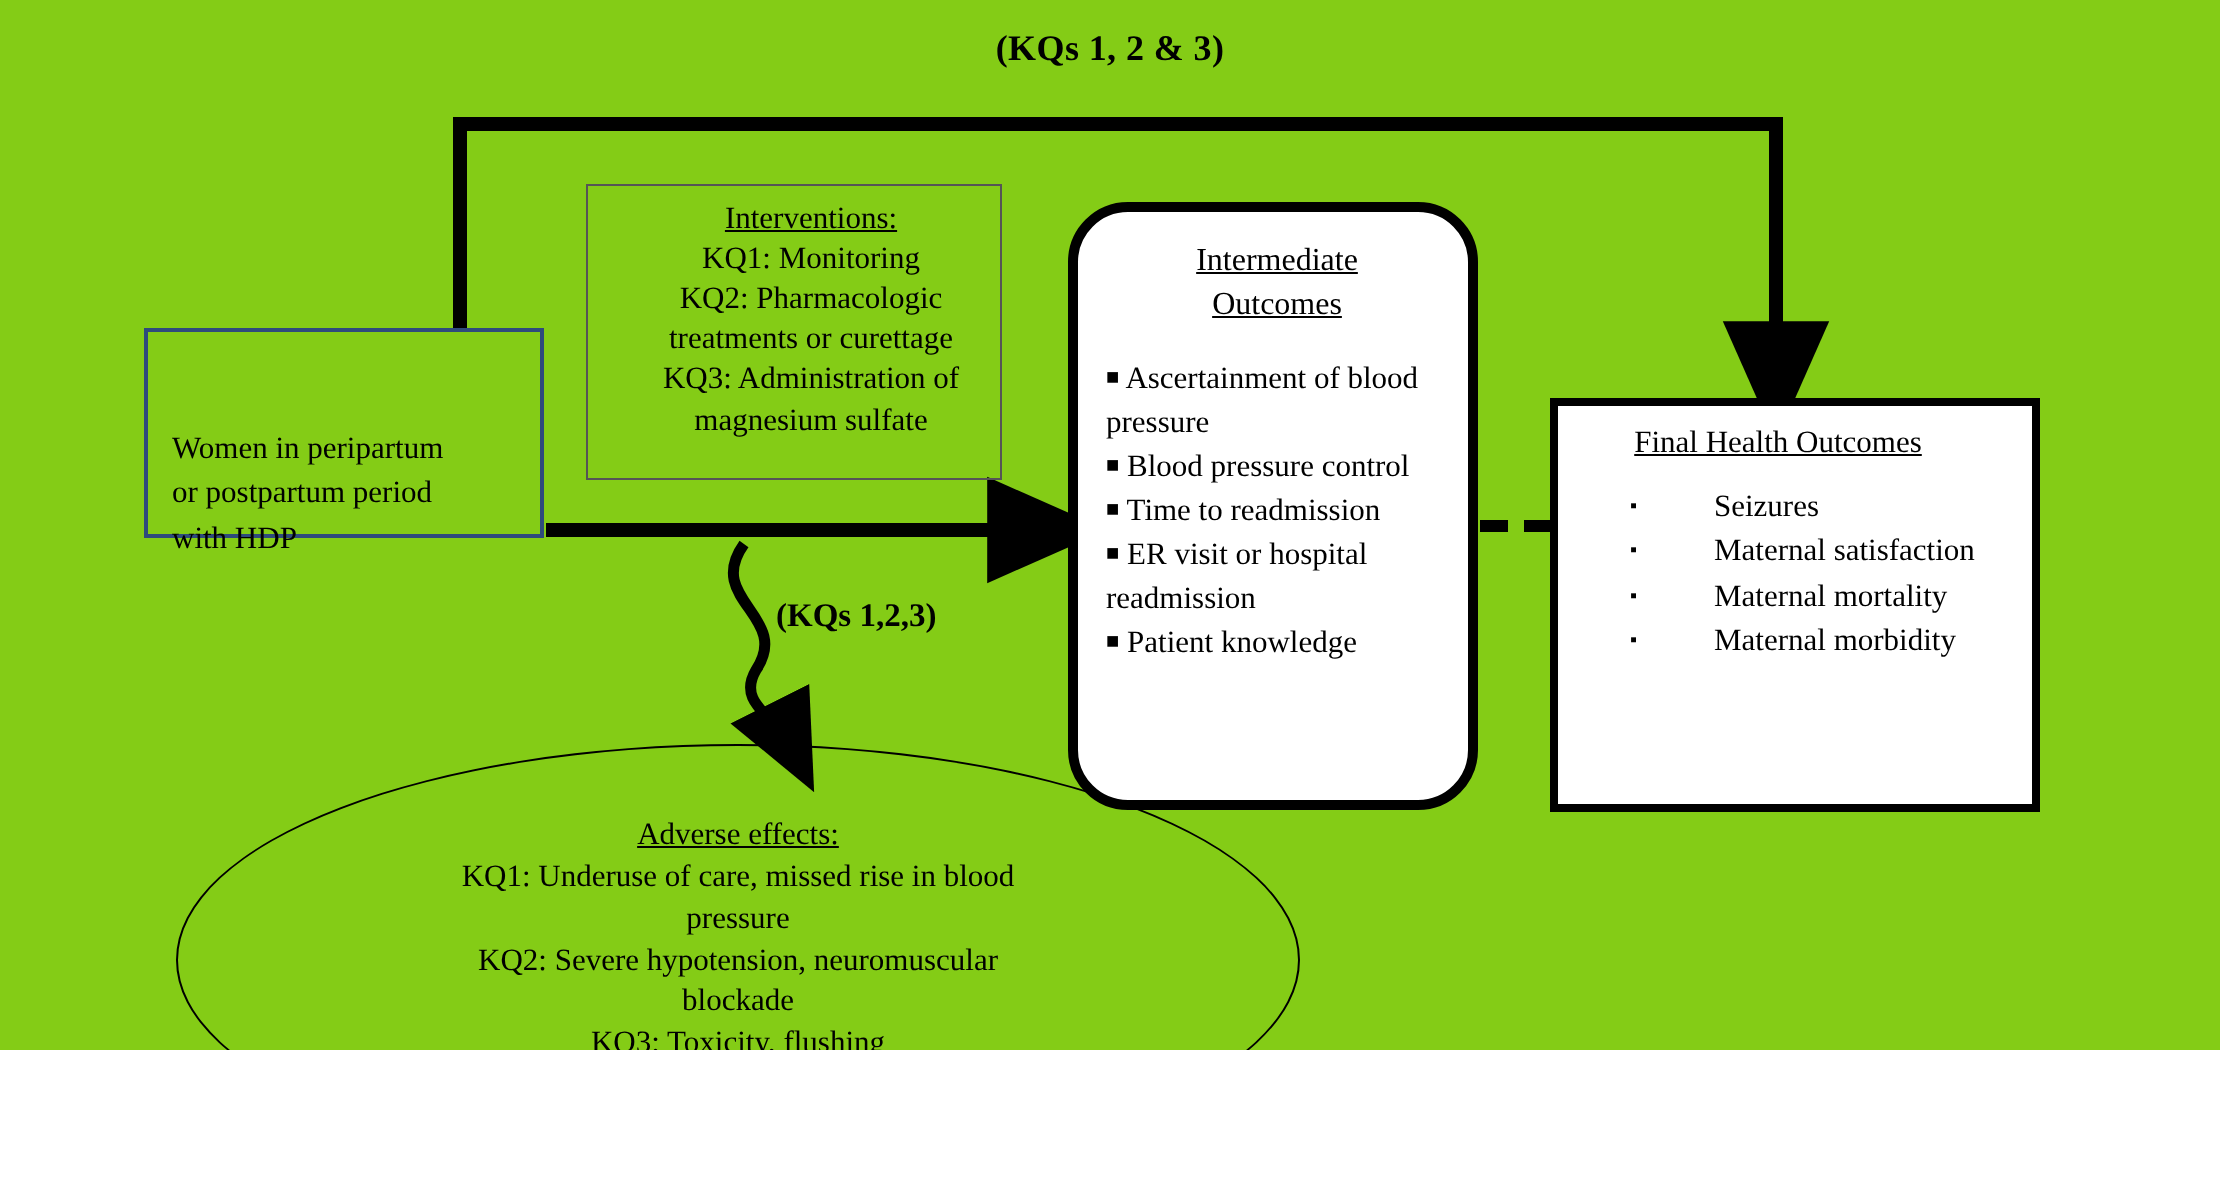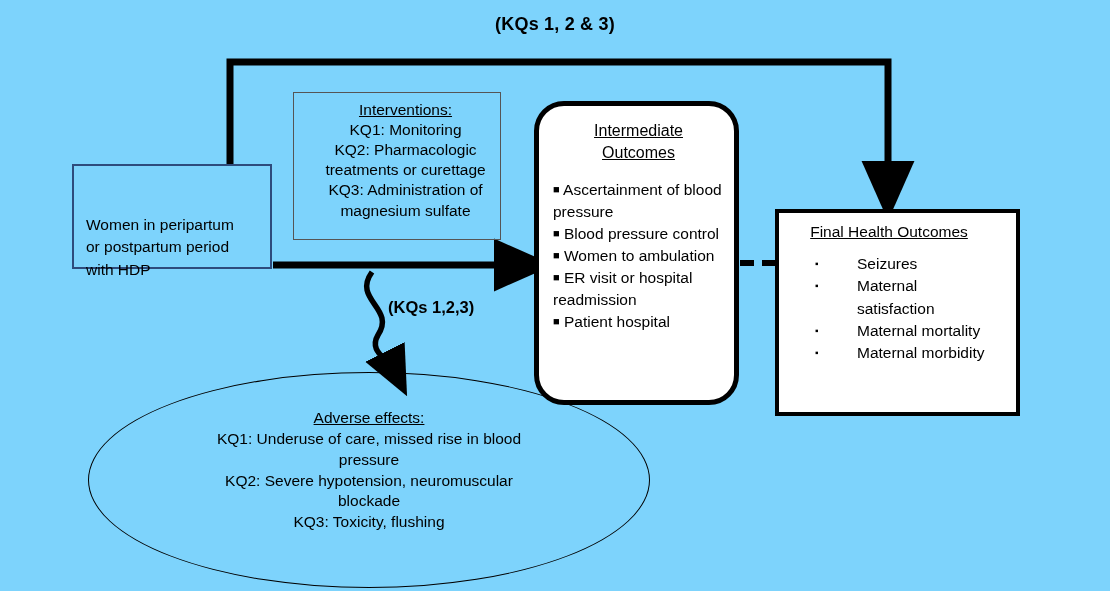"(KQs 1, 2 & 3)" #canvas { background: #7dd3fc -> #84cc16; font-family: Liberation Sans, sans-serif -> Liberation Serif, serif; height: 591px -> 525px }
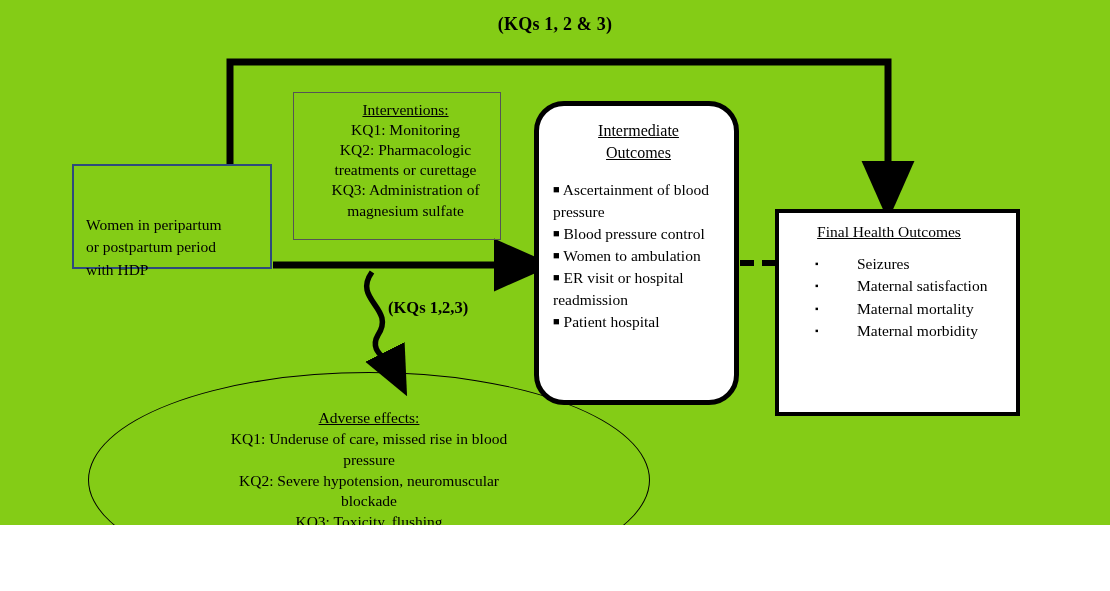"Final Health Outcomes" #final-box { top: 209px -> 199px }
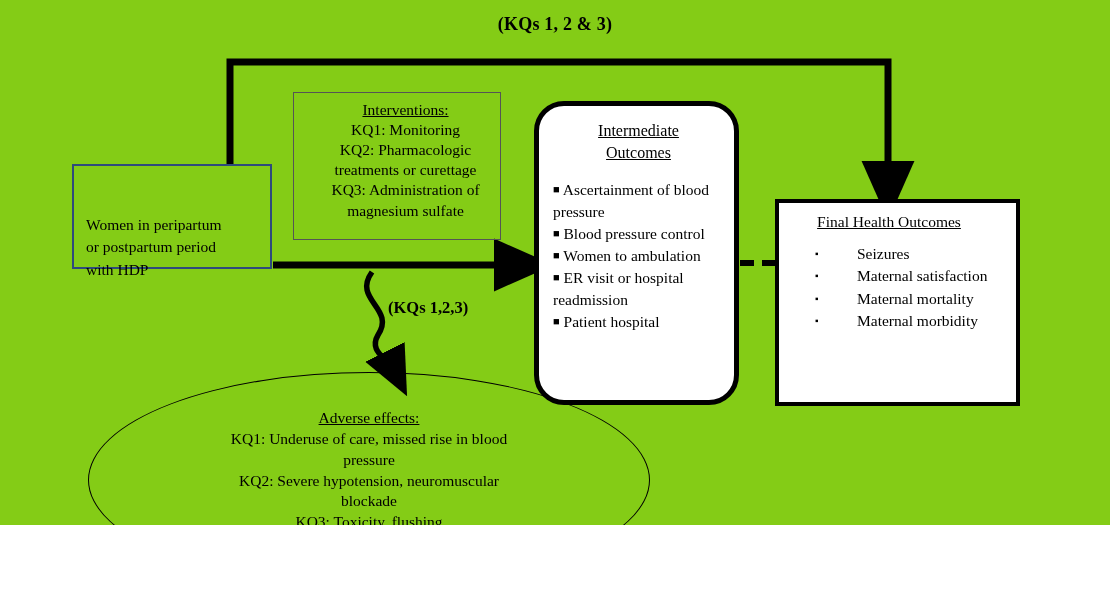"Women to ambulation" span { text: Women to ambulation -> Time to readmission }
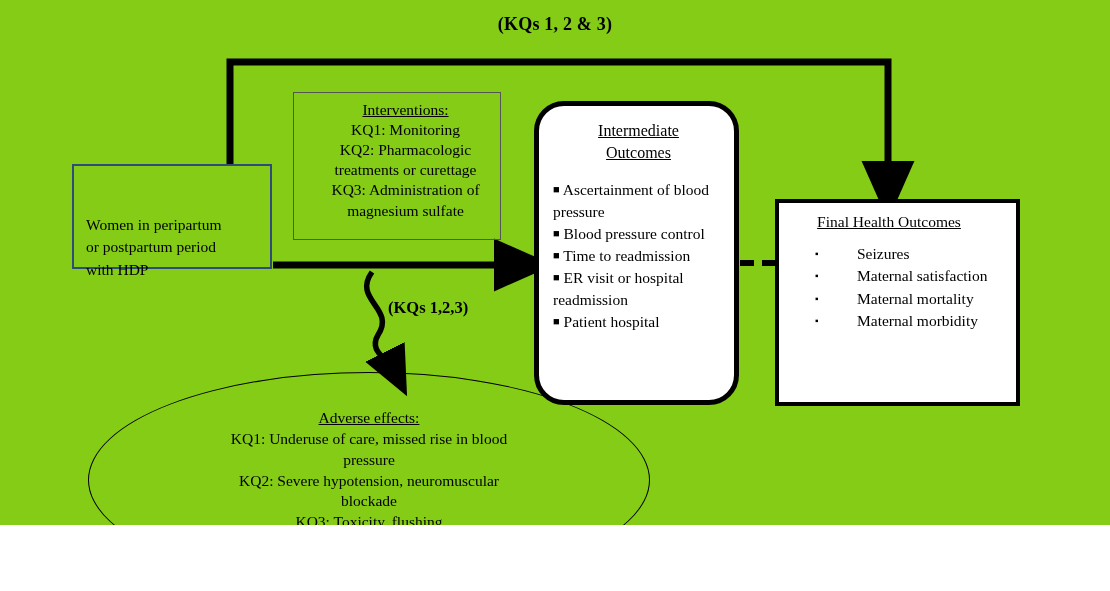"Patient hospital" span { text: hospital -> knowledge }
